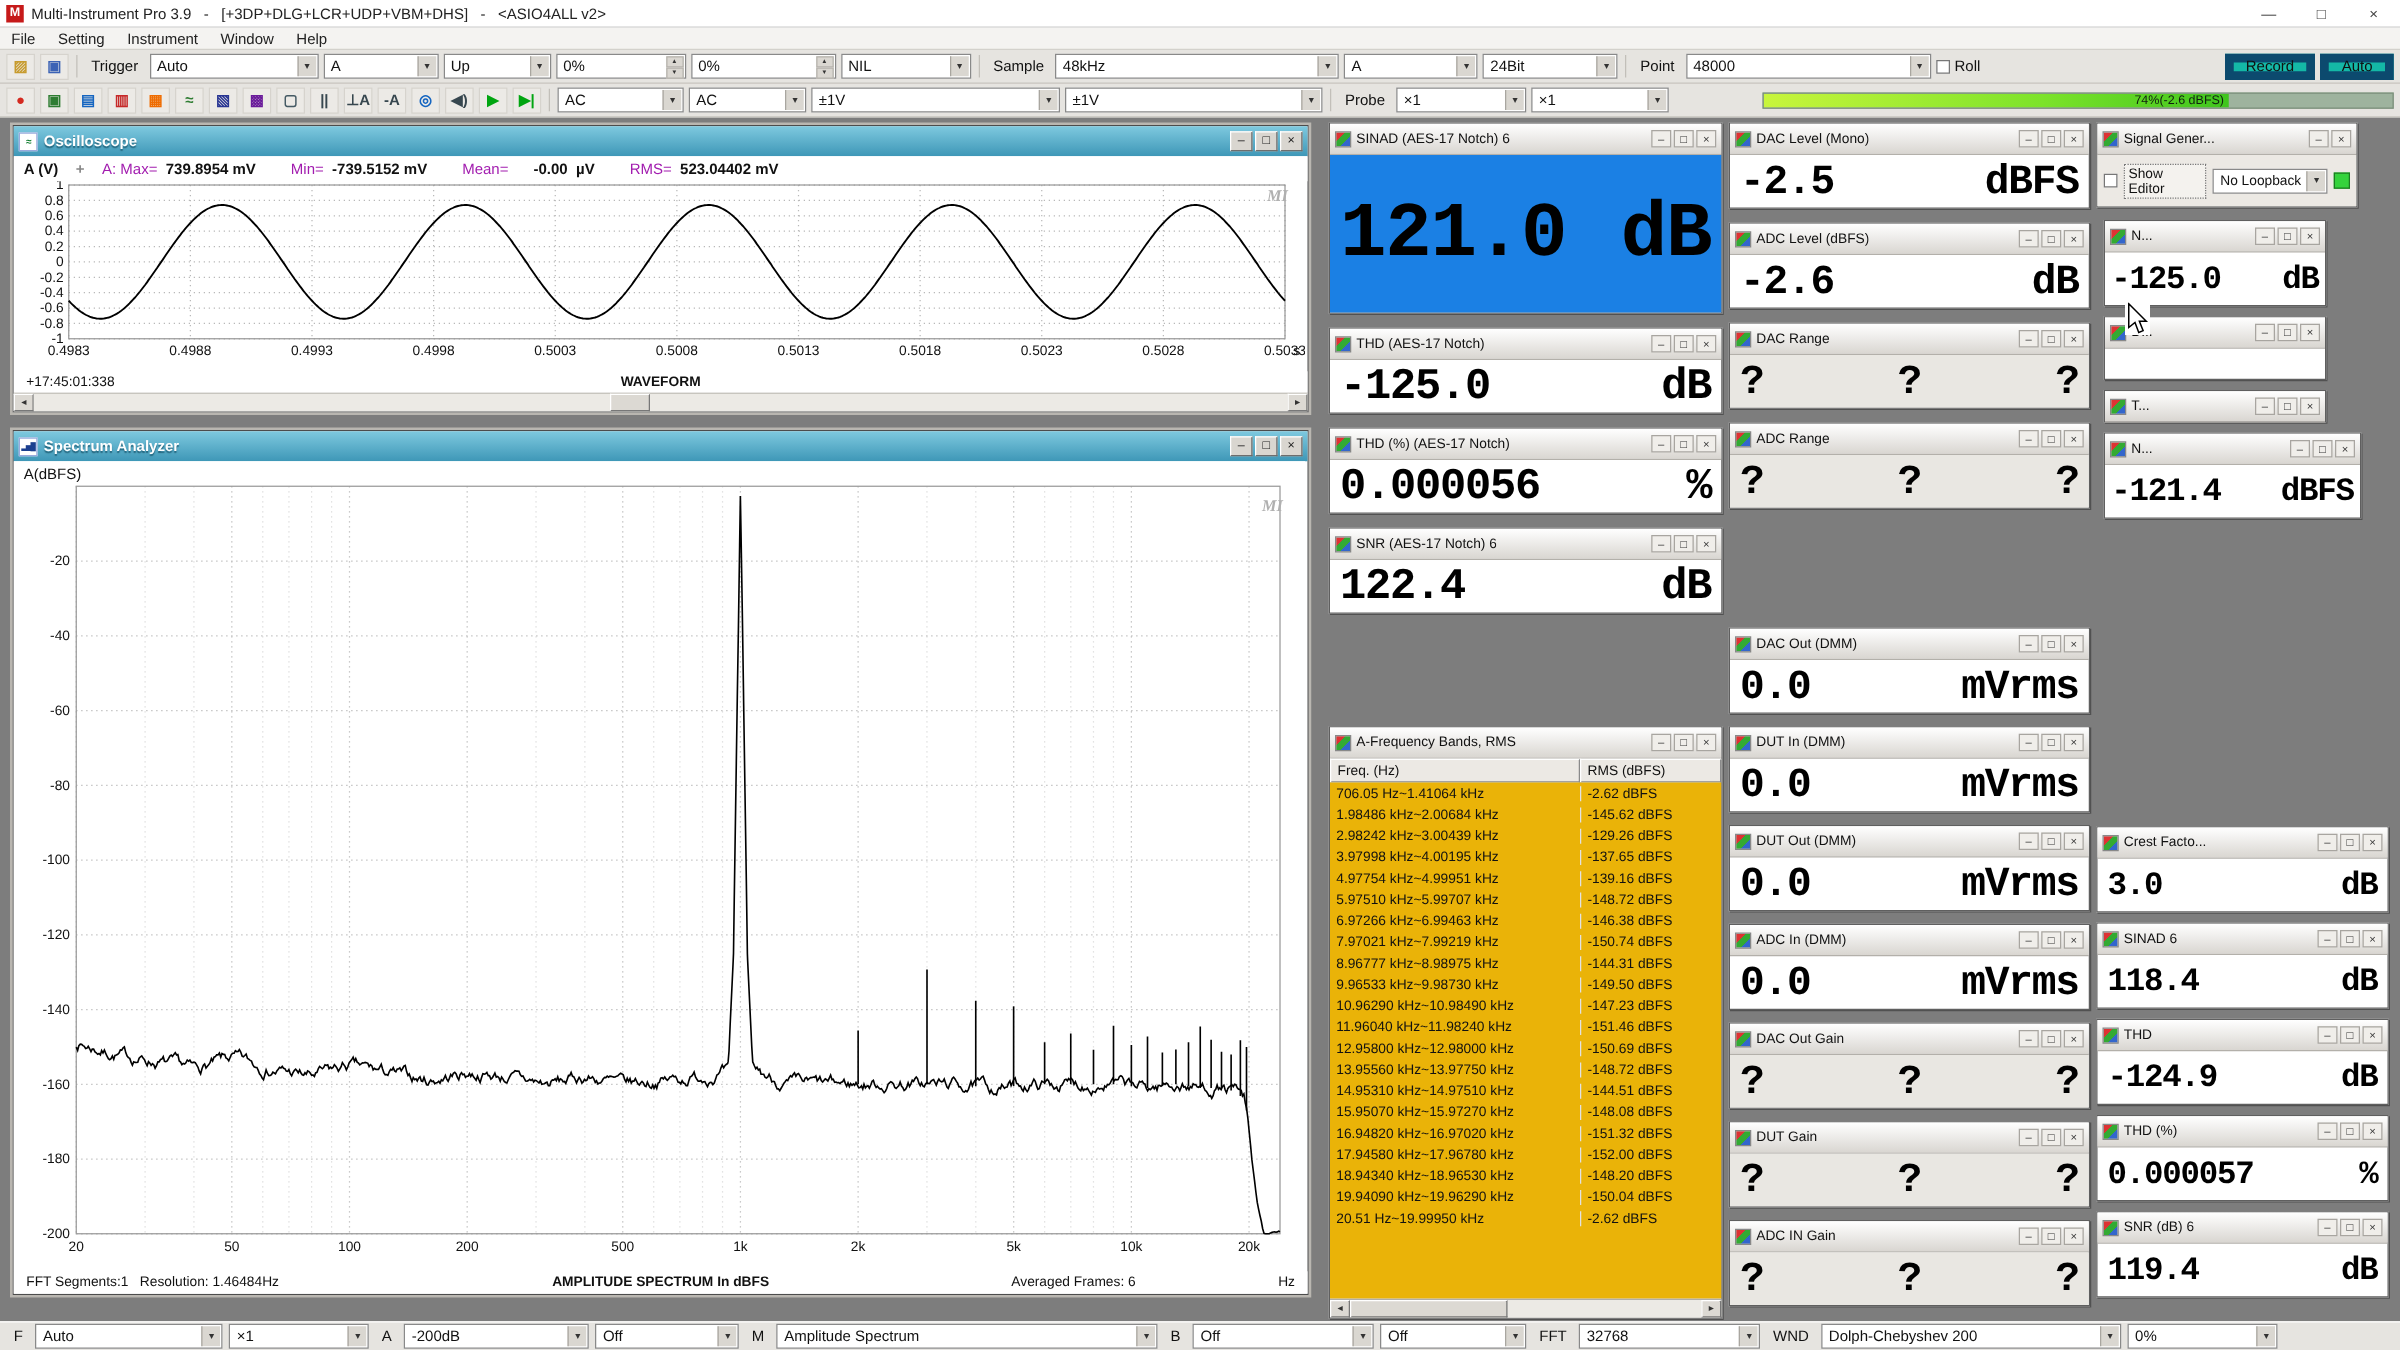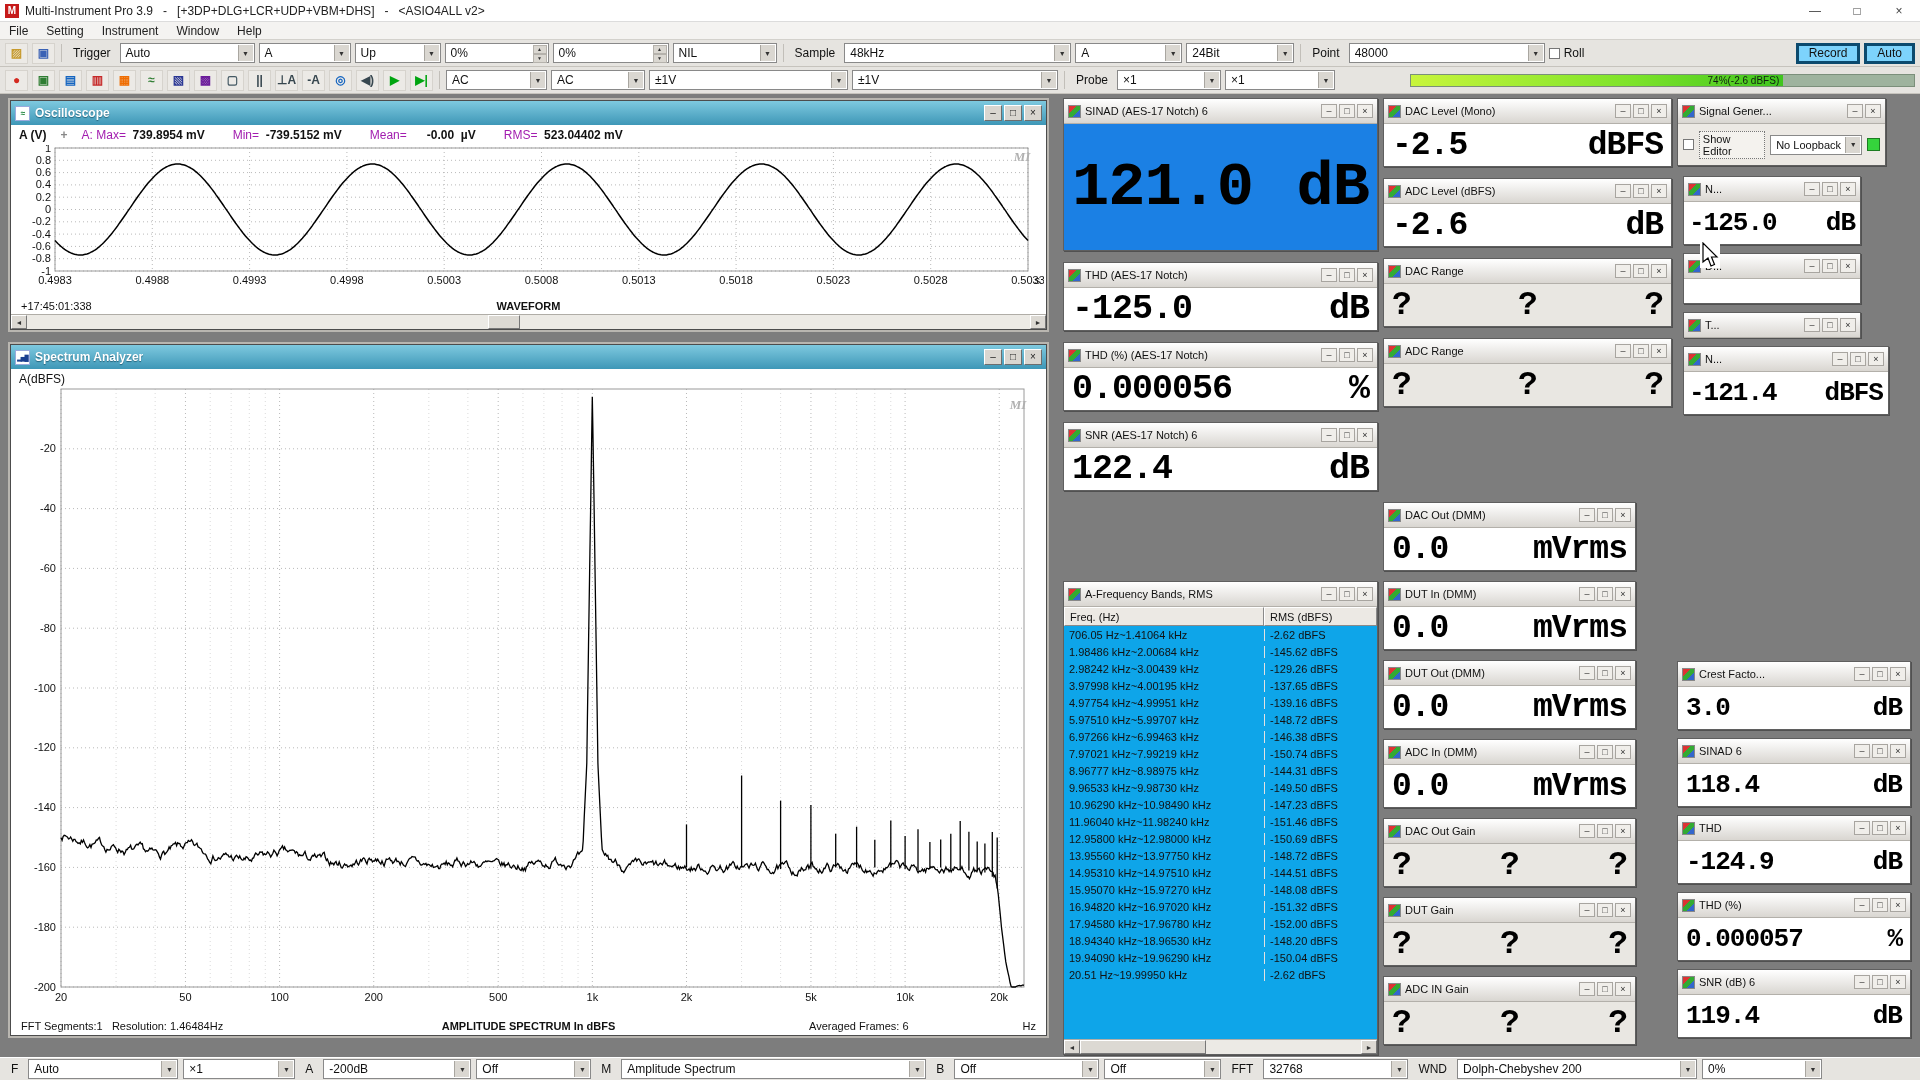"Record" .tbtn { background: #7dd3fc -> #14b8a6; border: 3px solid #0c4a6e -> 7px solid #0c4a6e }
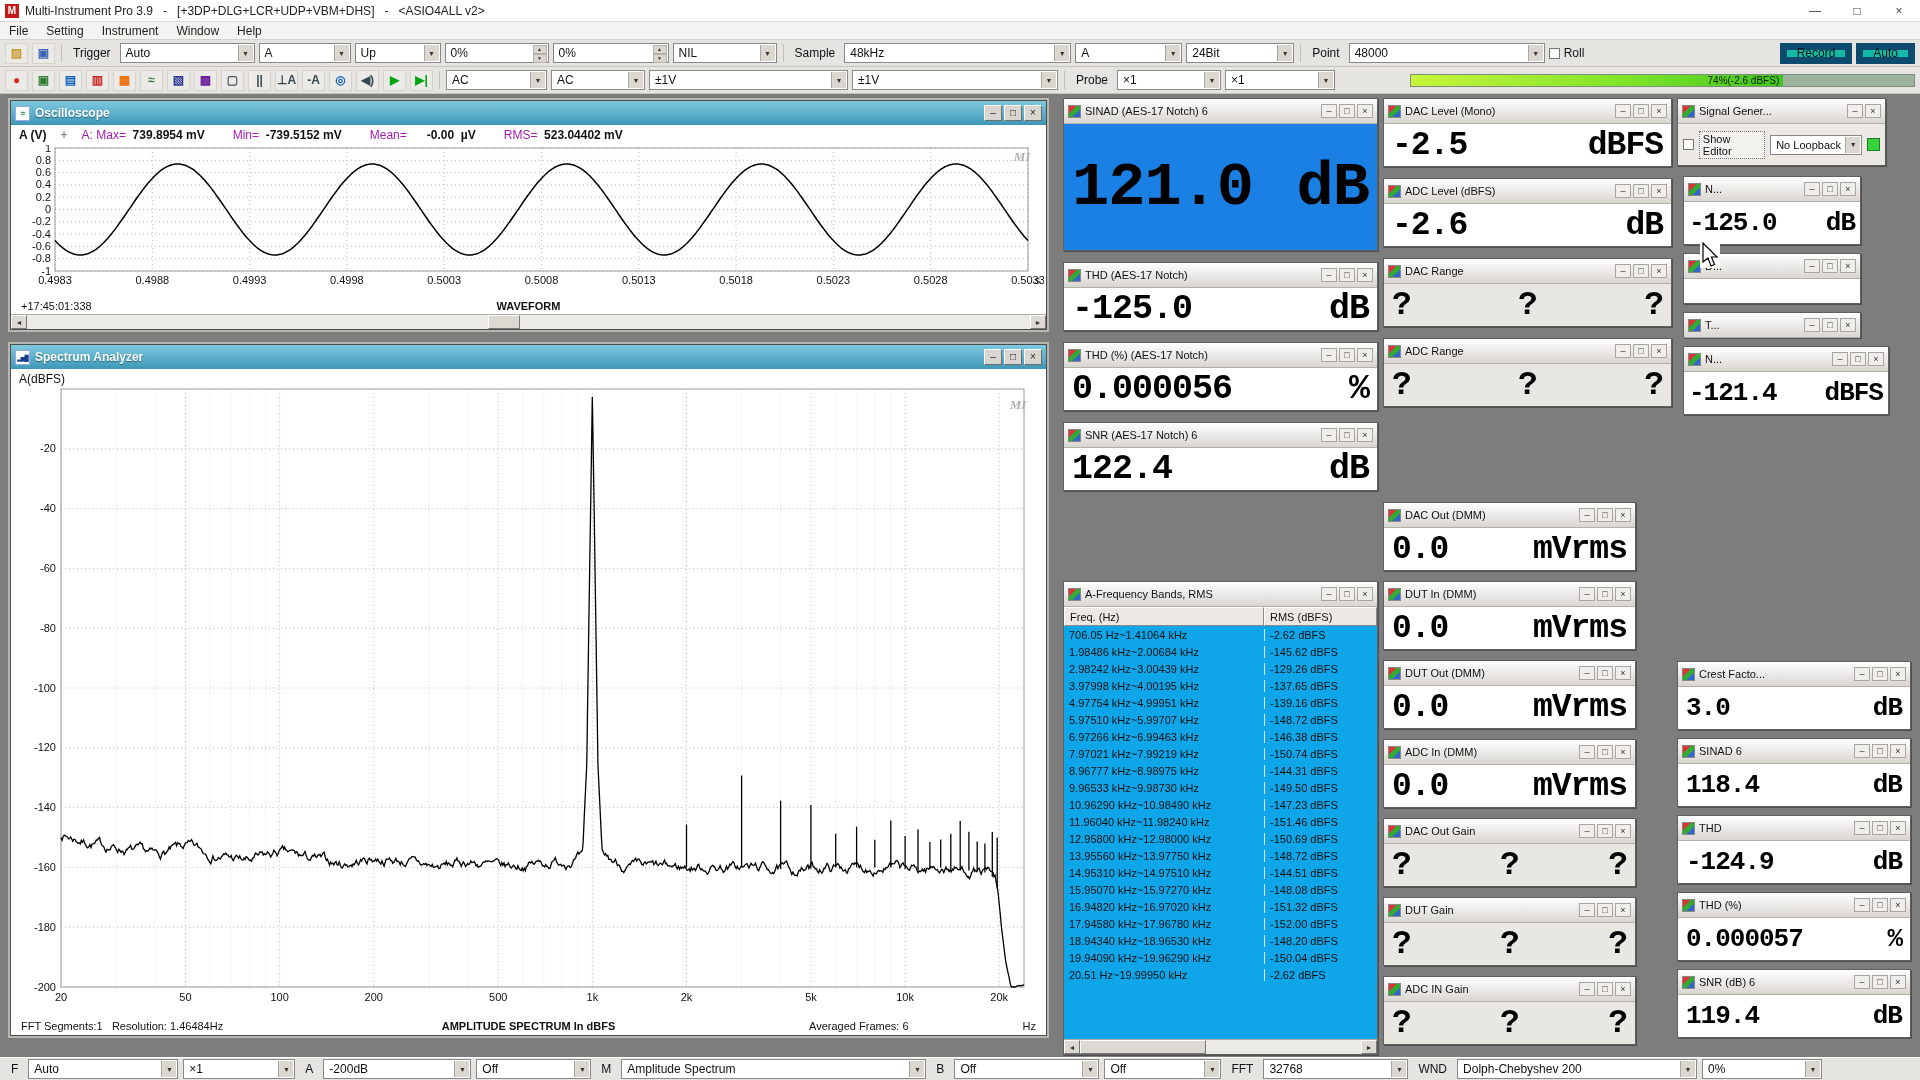"DAC Out (DMM)" div.stack { width: 253px -> 289px }
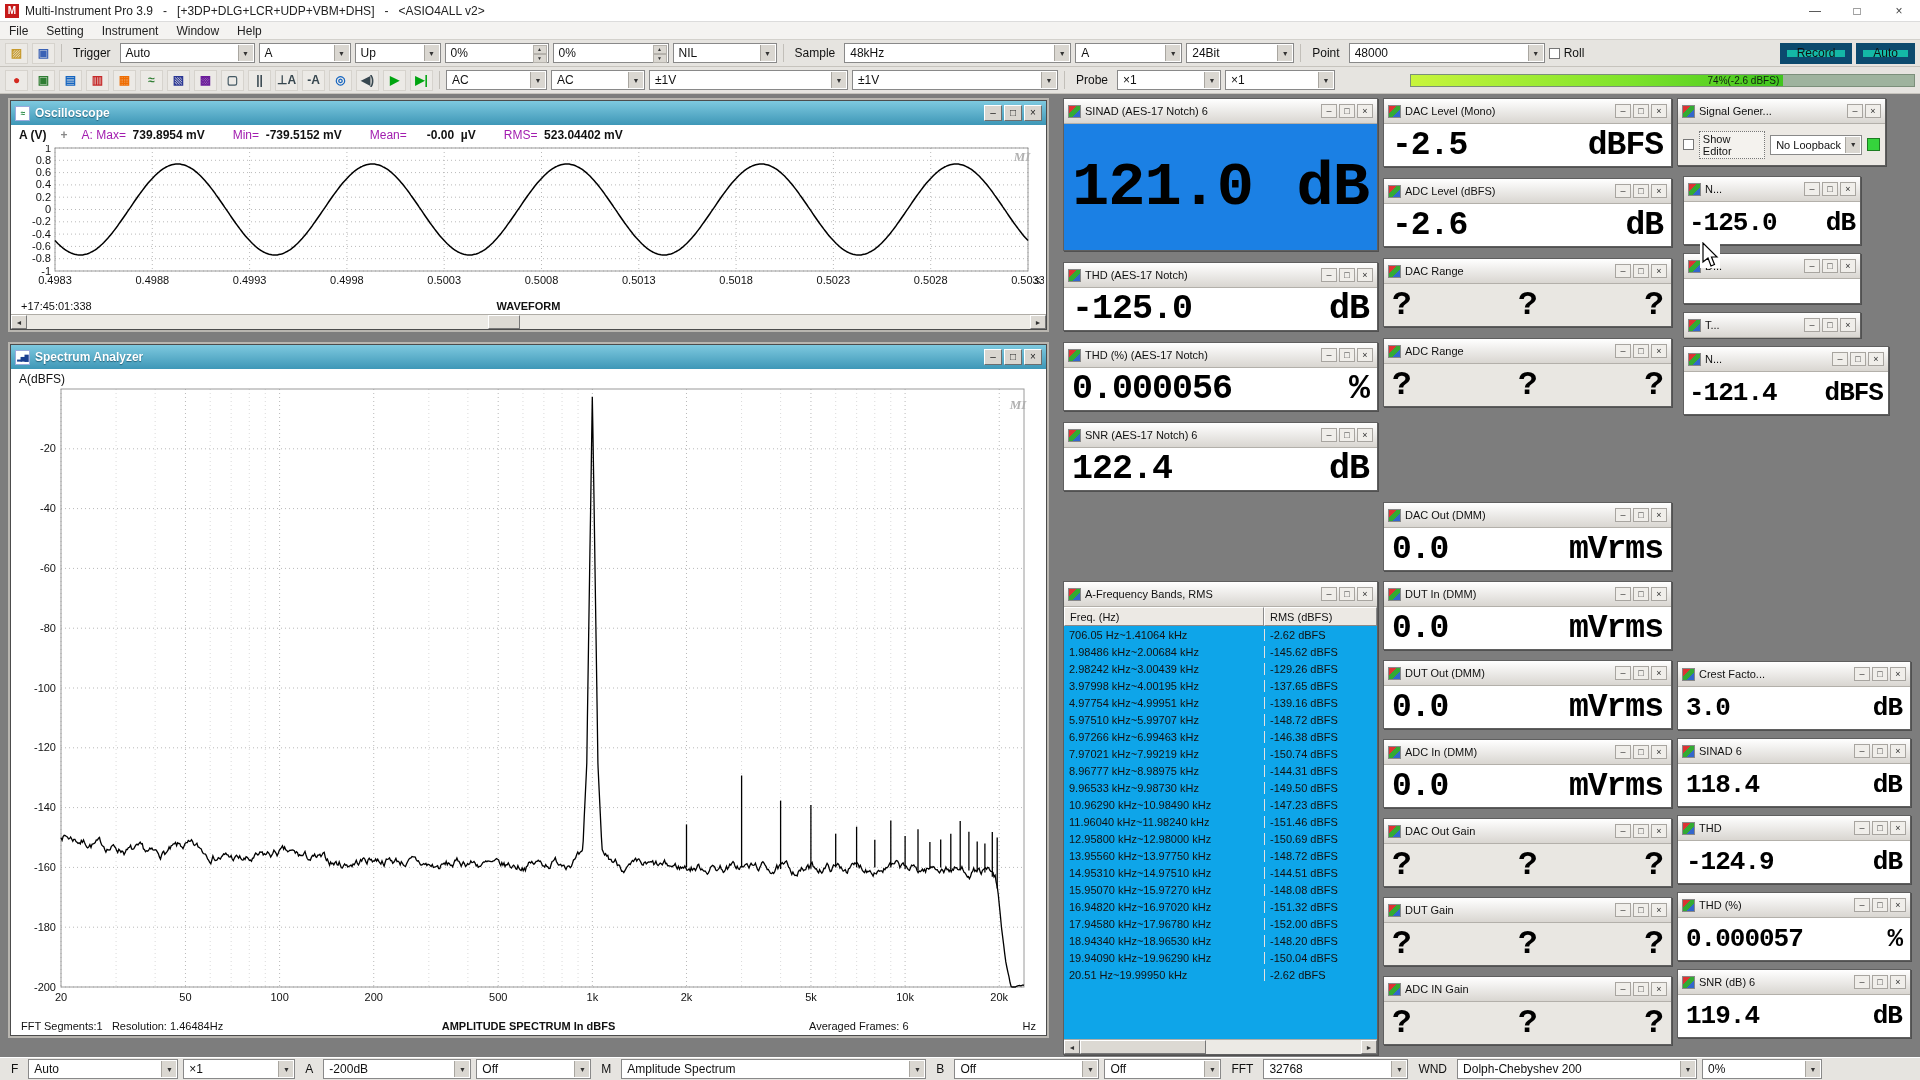"706.05 Hz~1.41064 kHz" .tbody { background: #0ea5e9 -> #eab308 }
